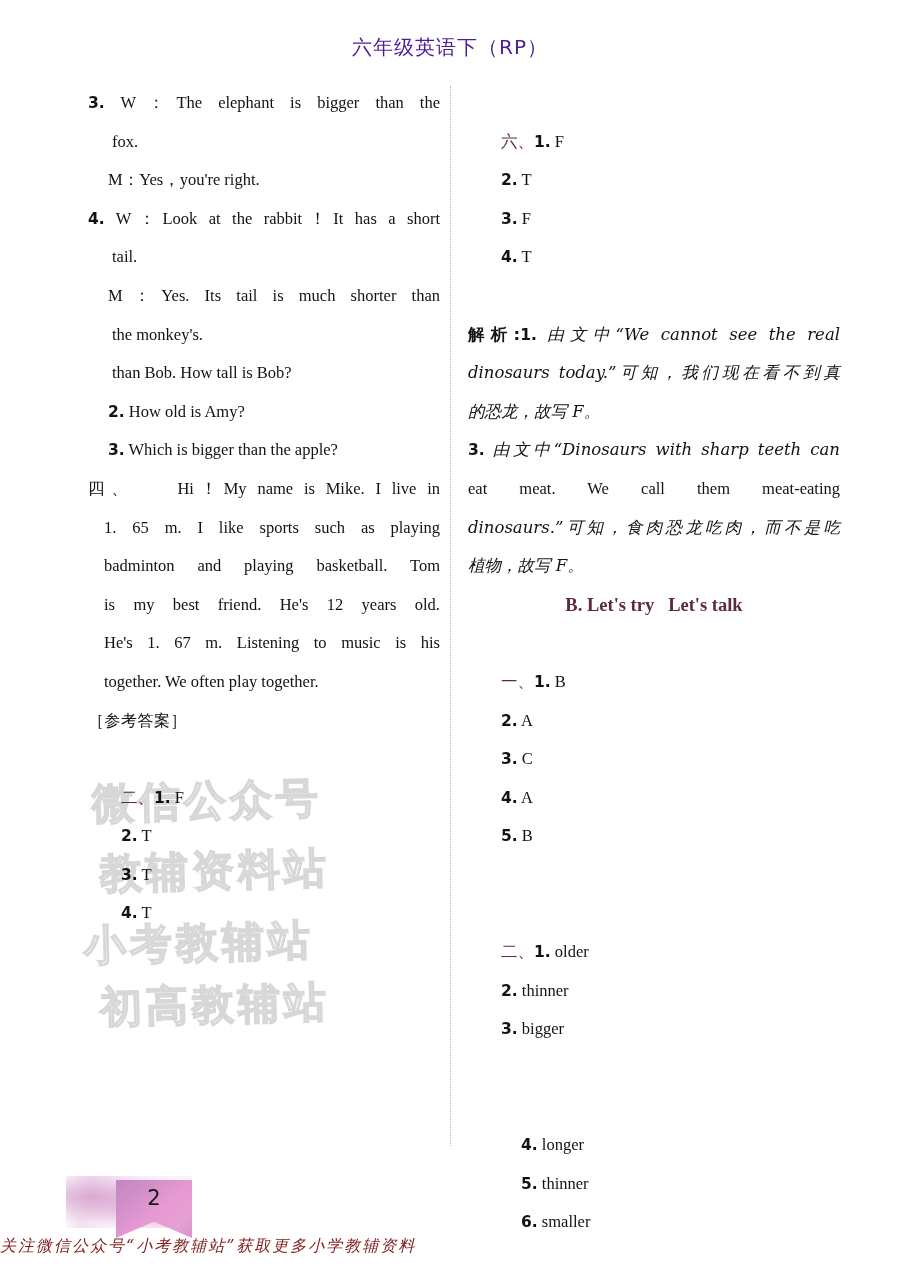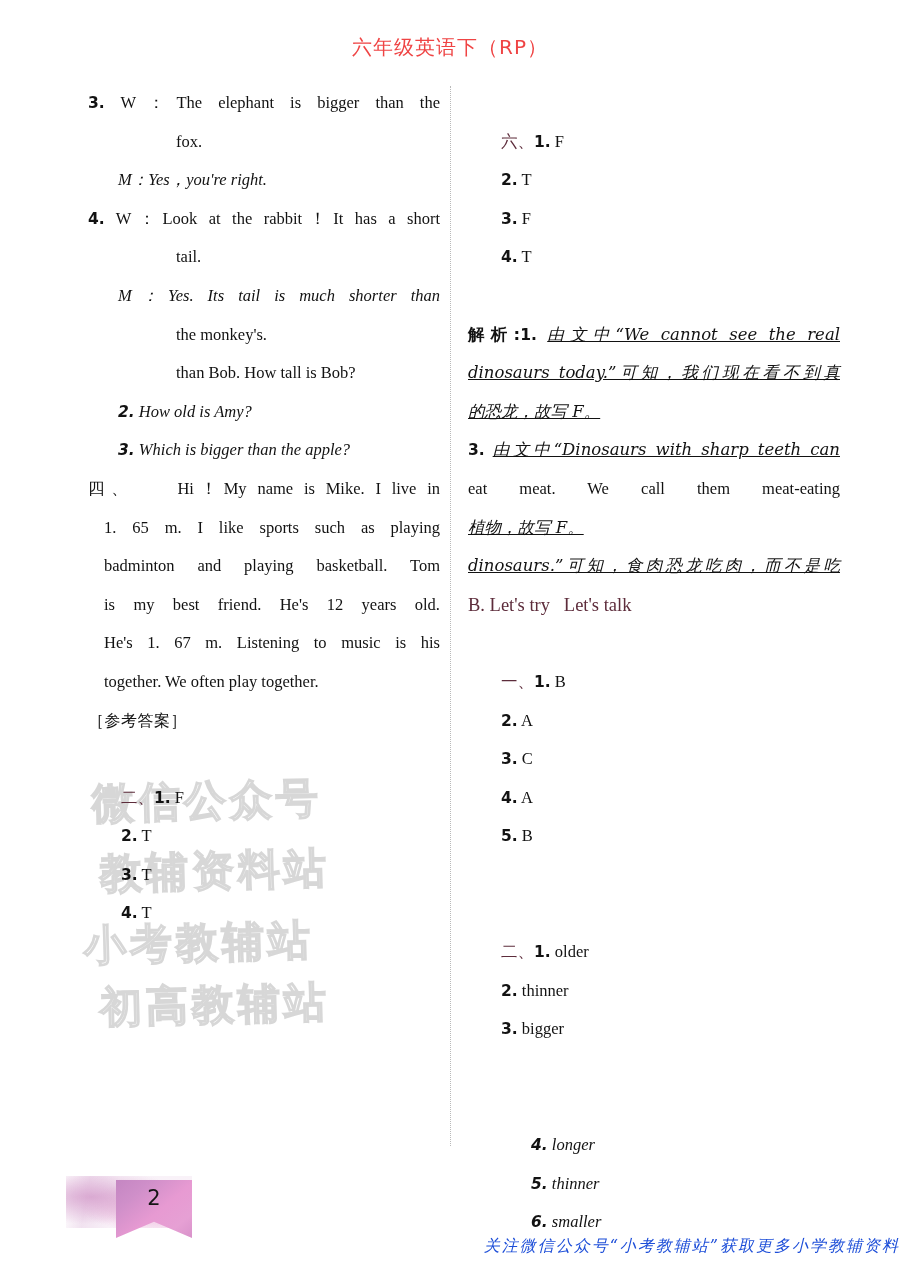"六年级英语下（RP）" .doc-header { color: #ef4444 -> #4c1d95 }
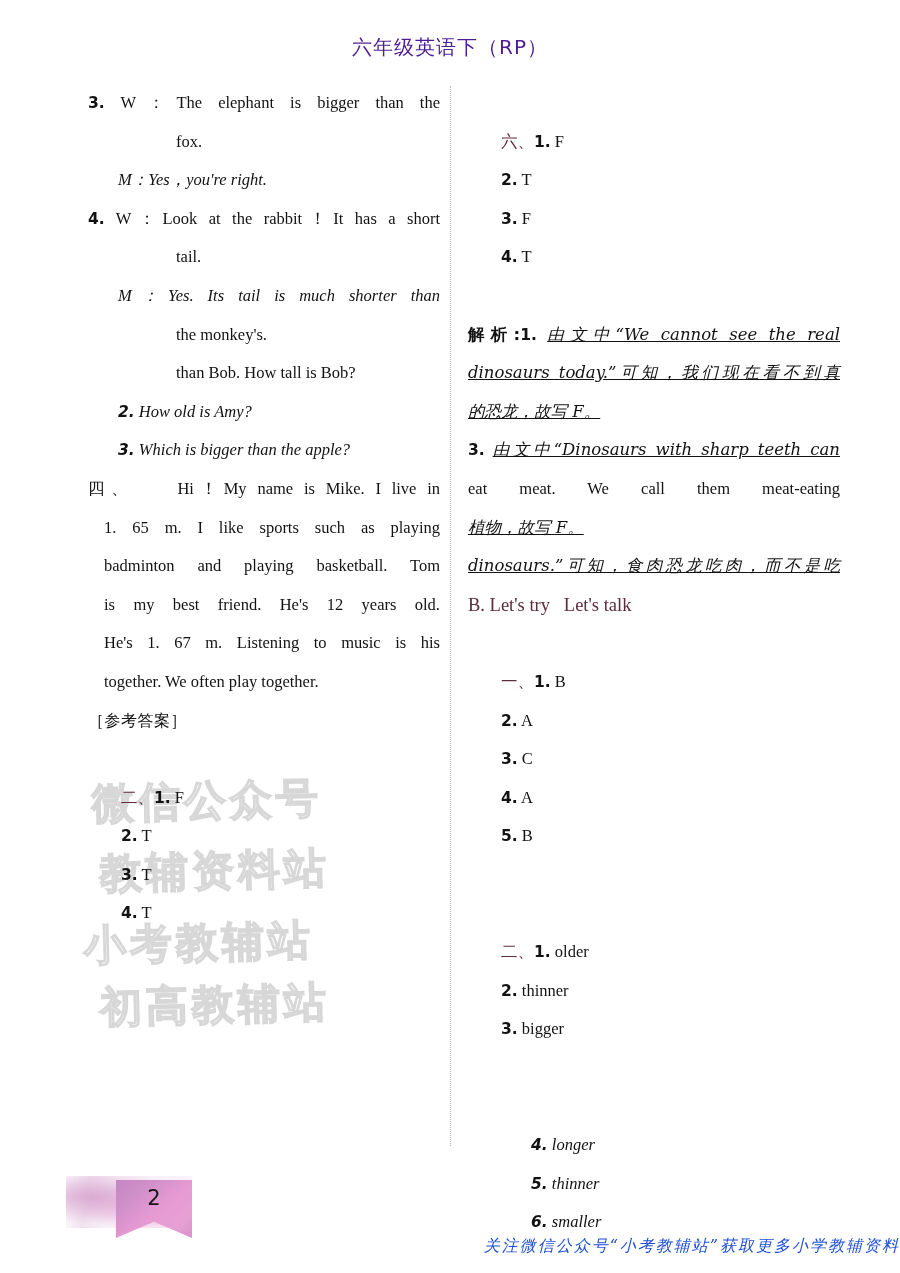"fox." .ind-4 { margin-left: 88px -> 24px }
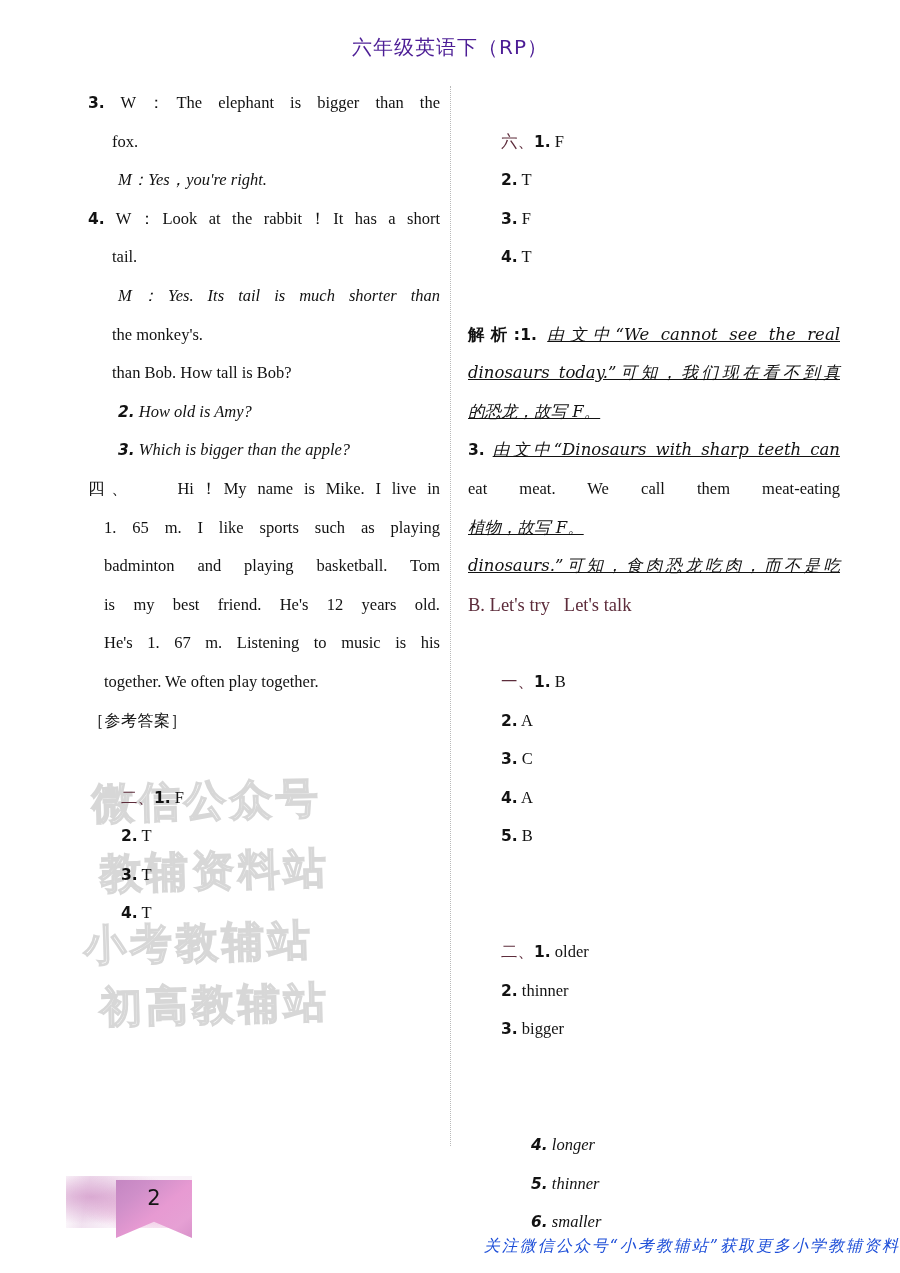"M：Yes，you're right." .ind-2 { font-style: italic -> none; margin-left: 30px -> 20px }
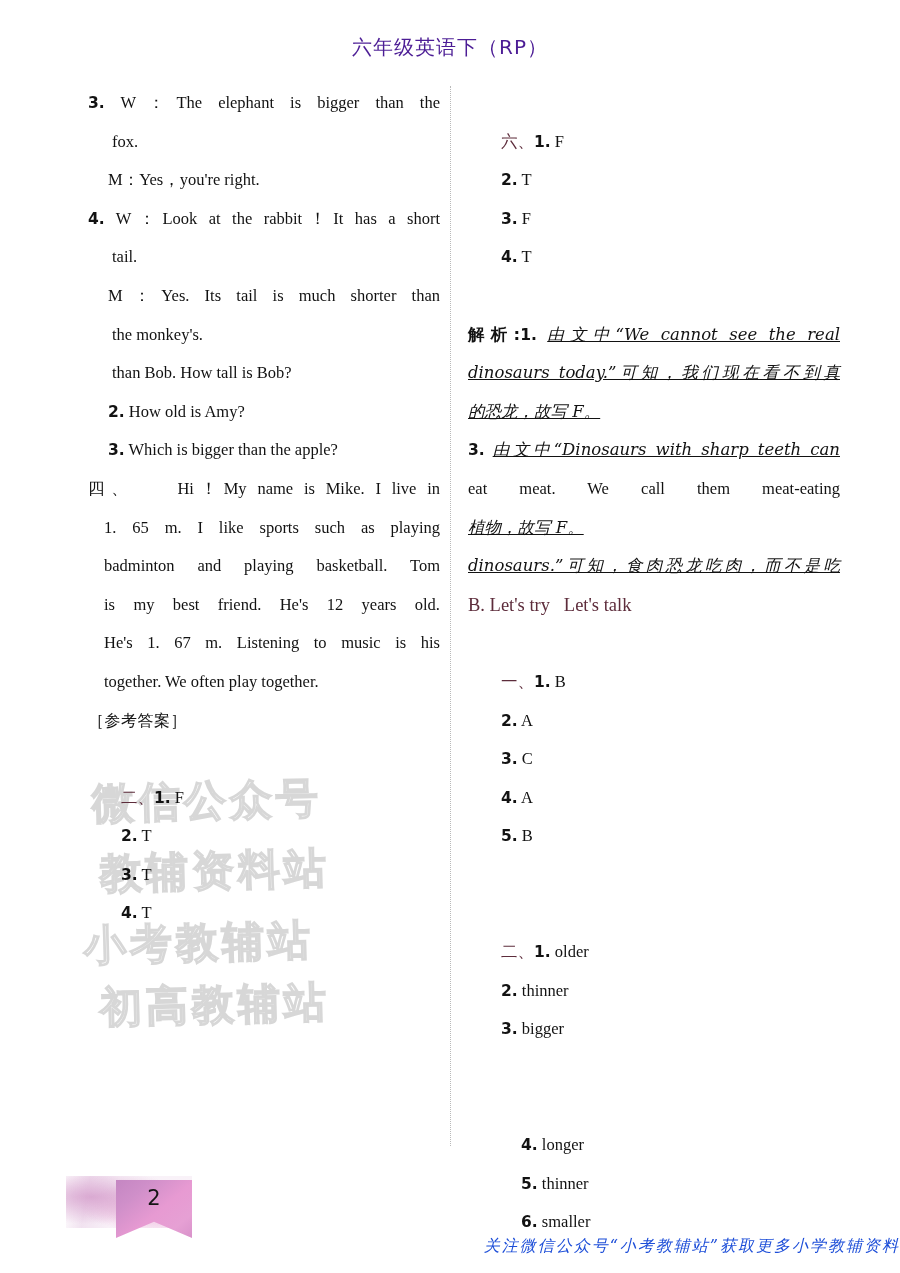"由文中“We cannot see the real" .kai { text-decoration: underline -> none }
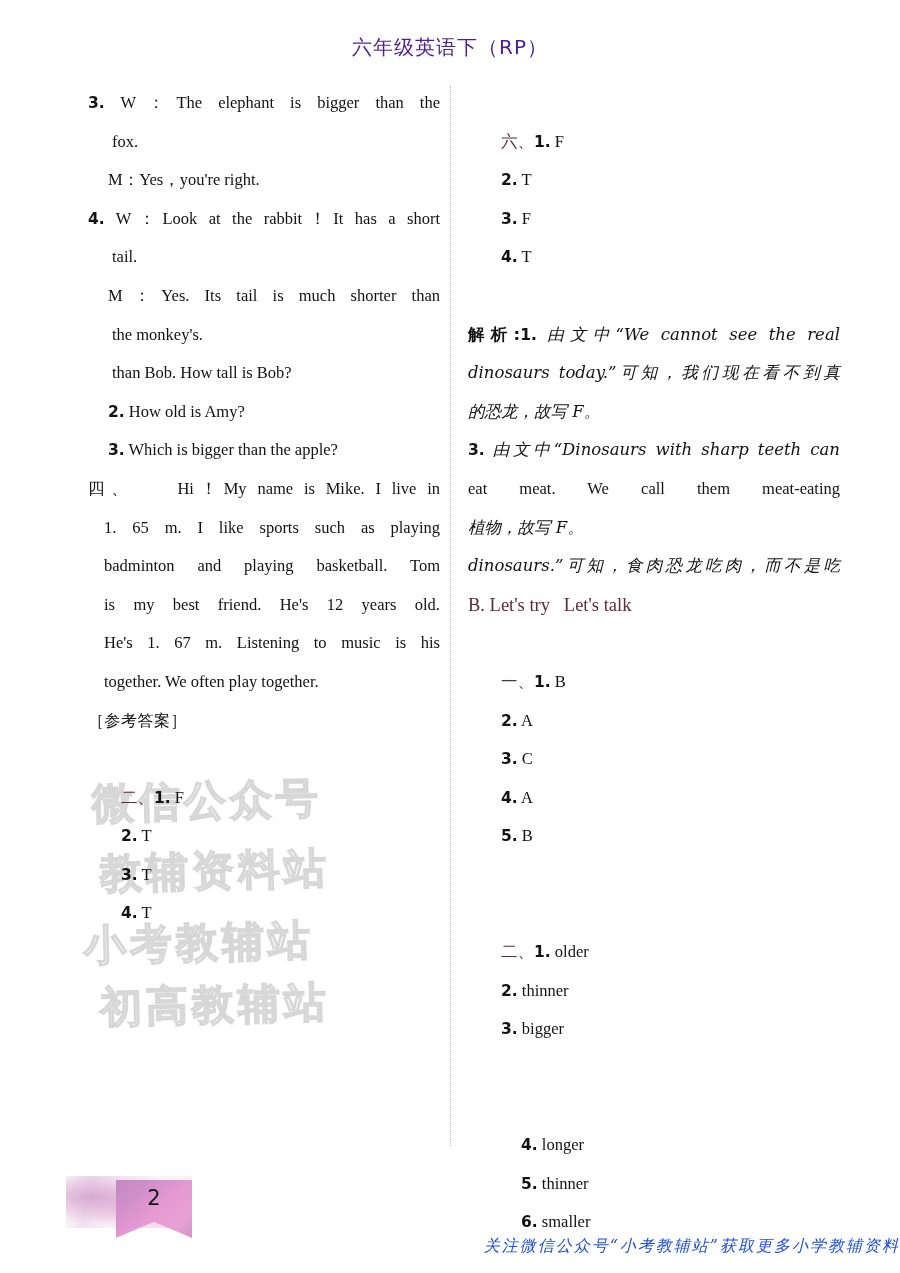"植物，故写 F。" div.line { order: before "dinosaurs.”可知，食肉恐龙吃肉，而不是吃" -> after "dinosaurs.”可知，食肉恐龙吃肉，而不是吃" }
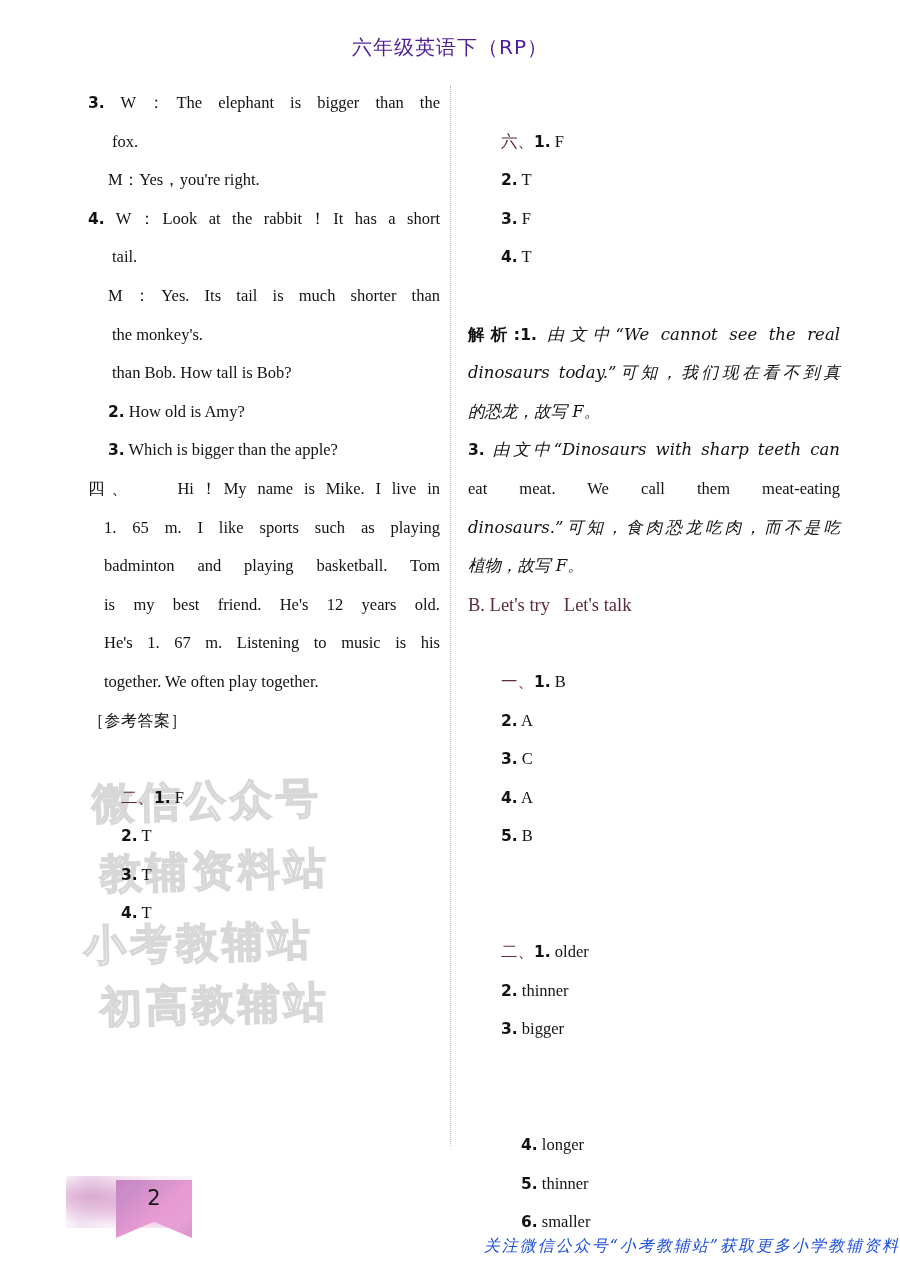"B. Let's try Let's talk" .sec-head { font-weight: normal -> bold; text-align: left -> center }
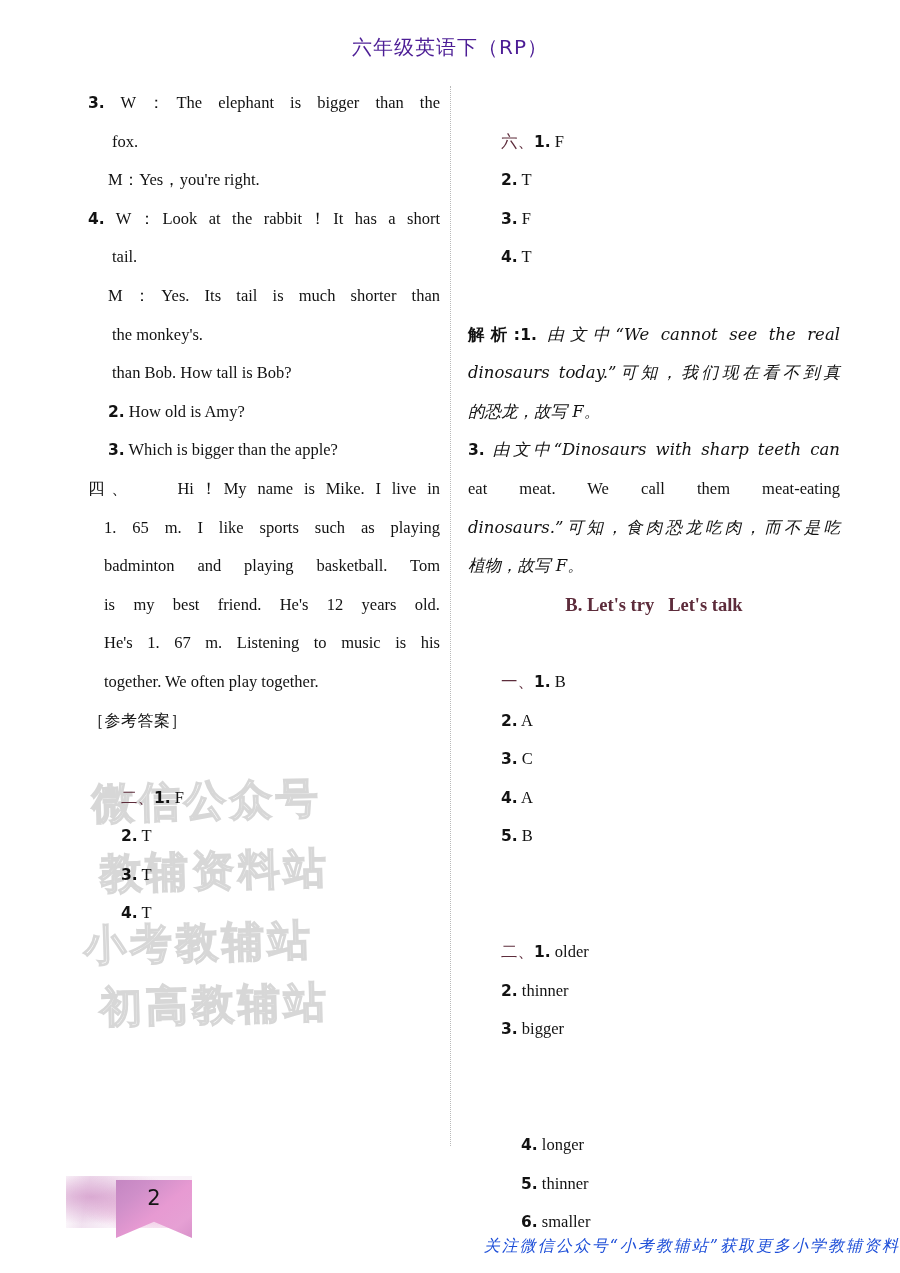"关注微信公众号“小考教辅站”获取更多小学教辅资料" .footer { color: #1d4ed8 -> #7f1d1d; text-align: right -> left }
